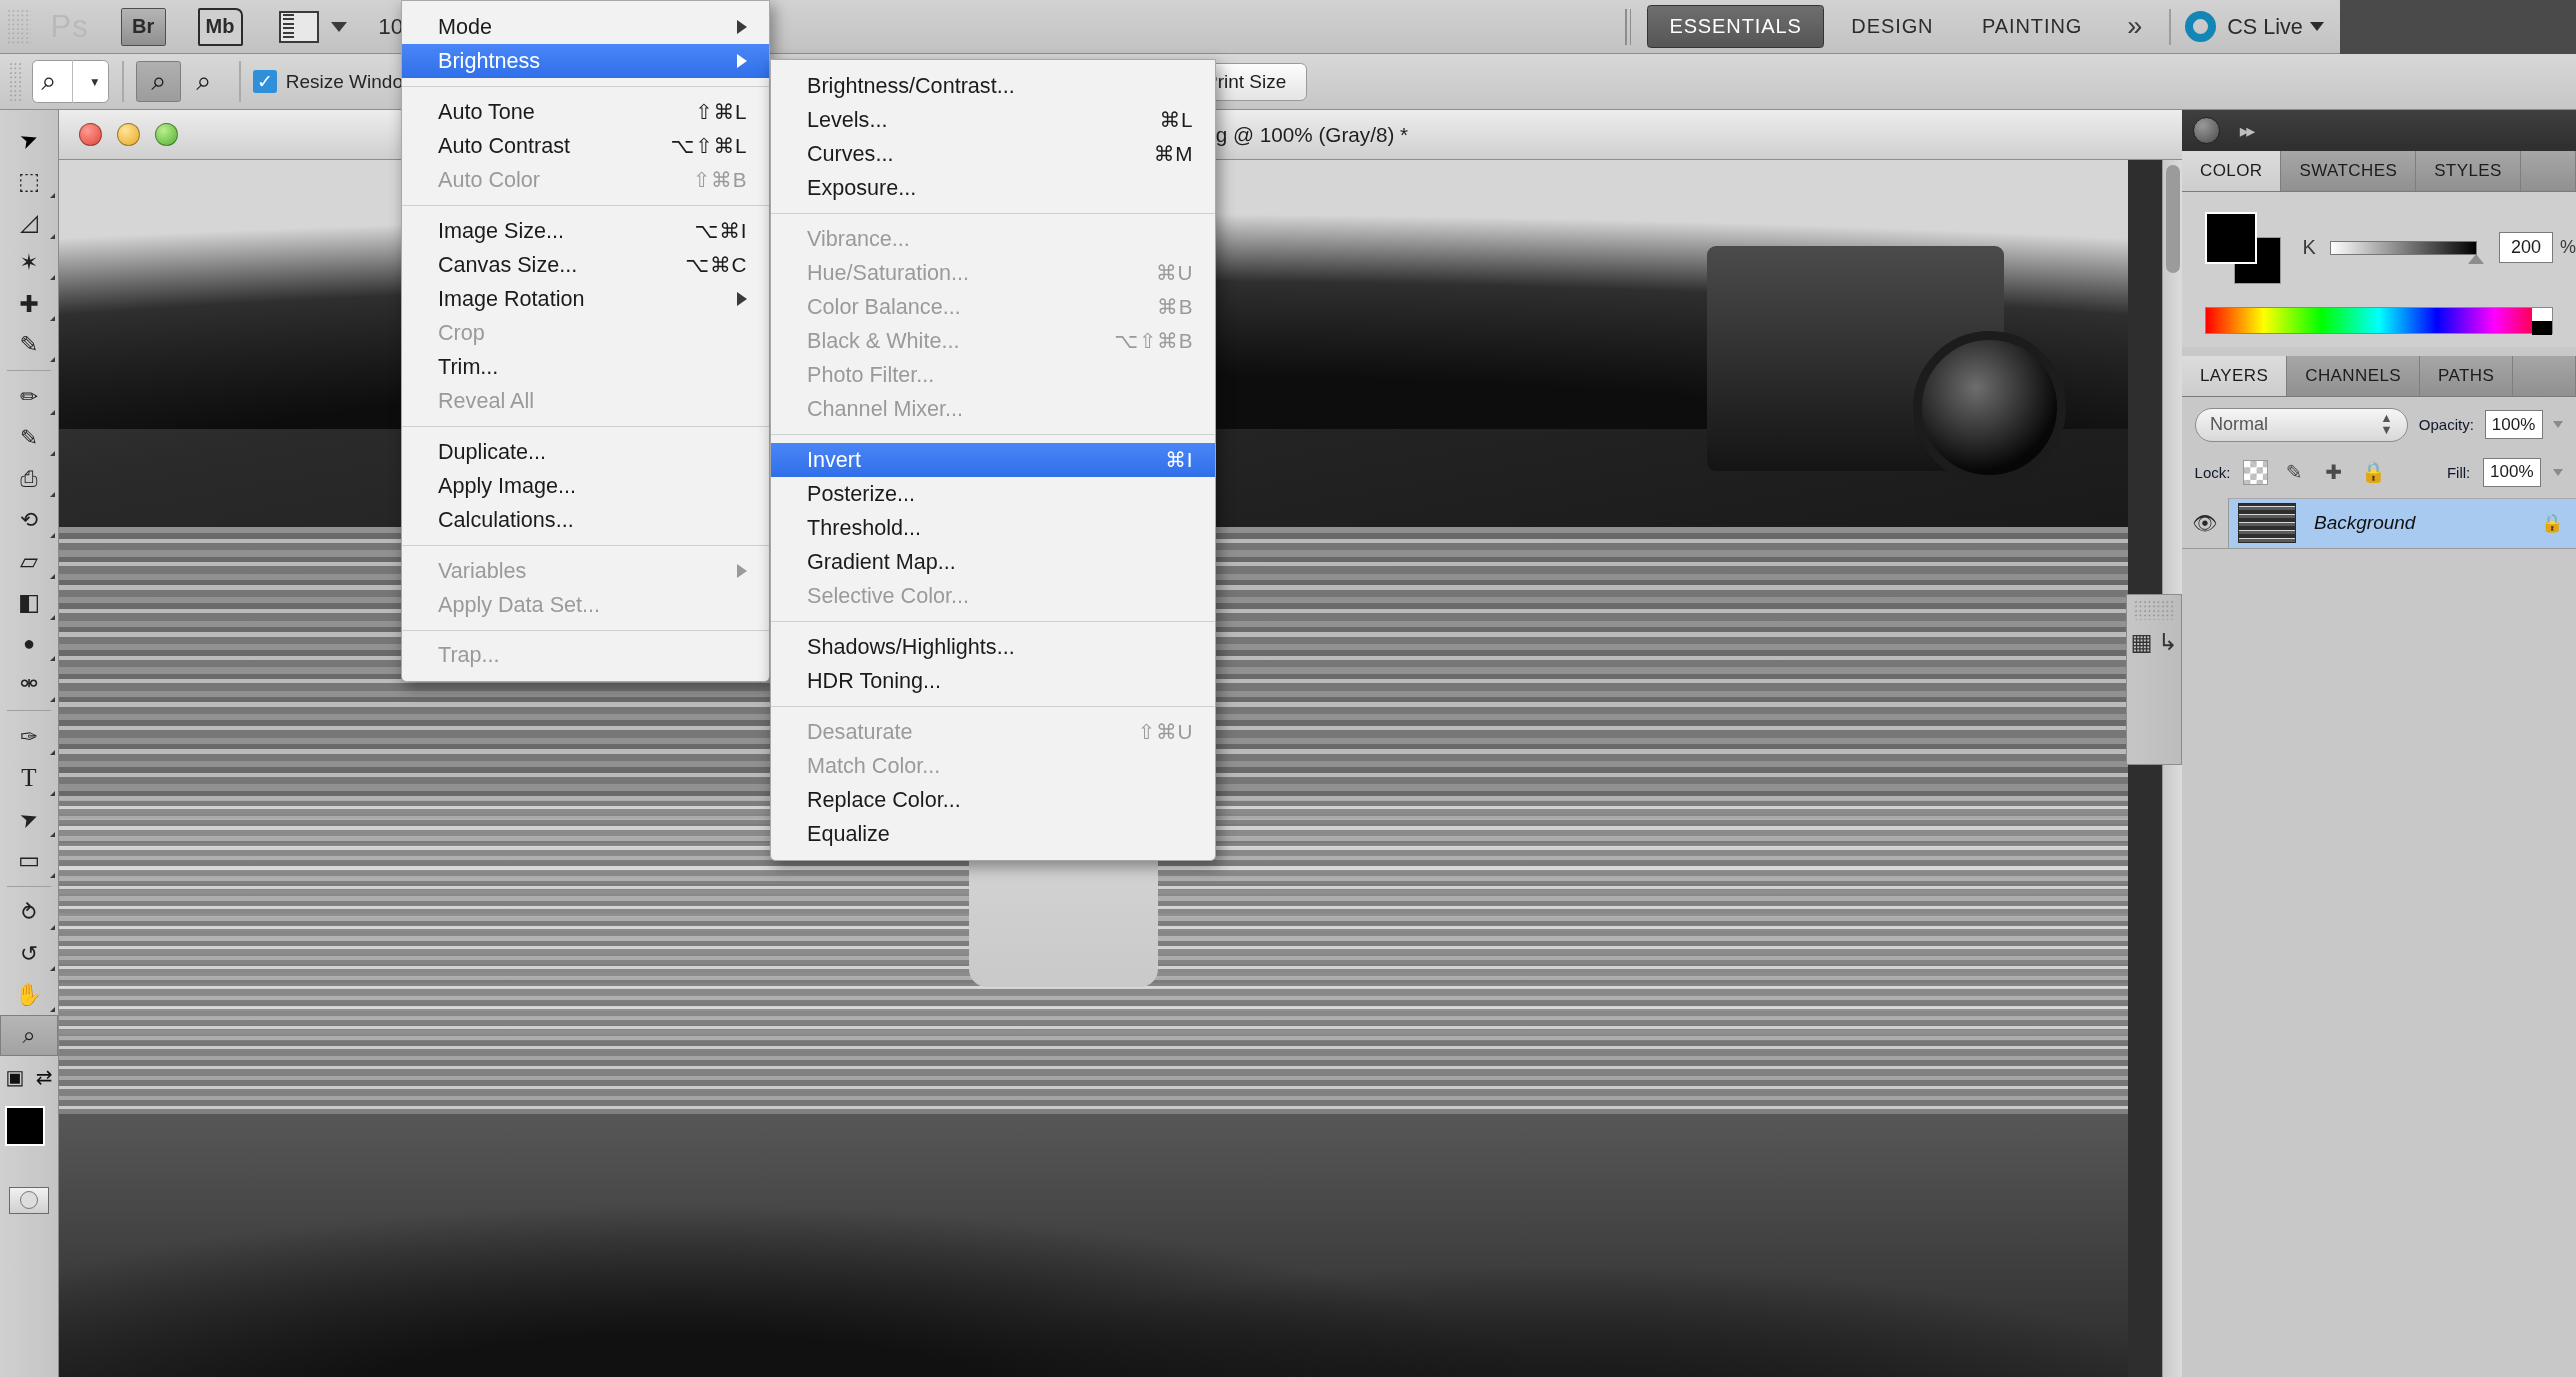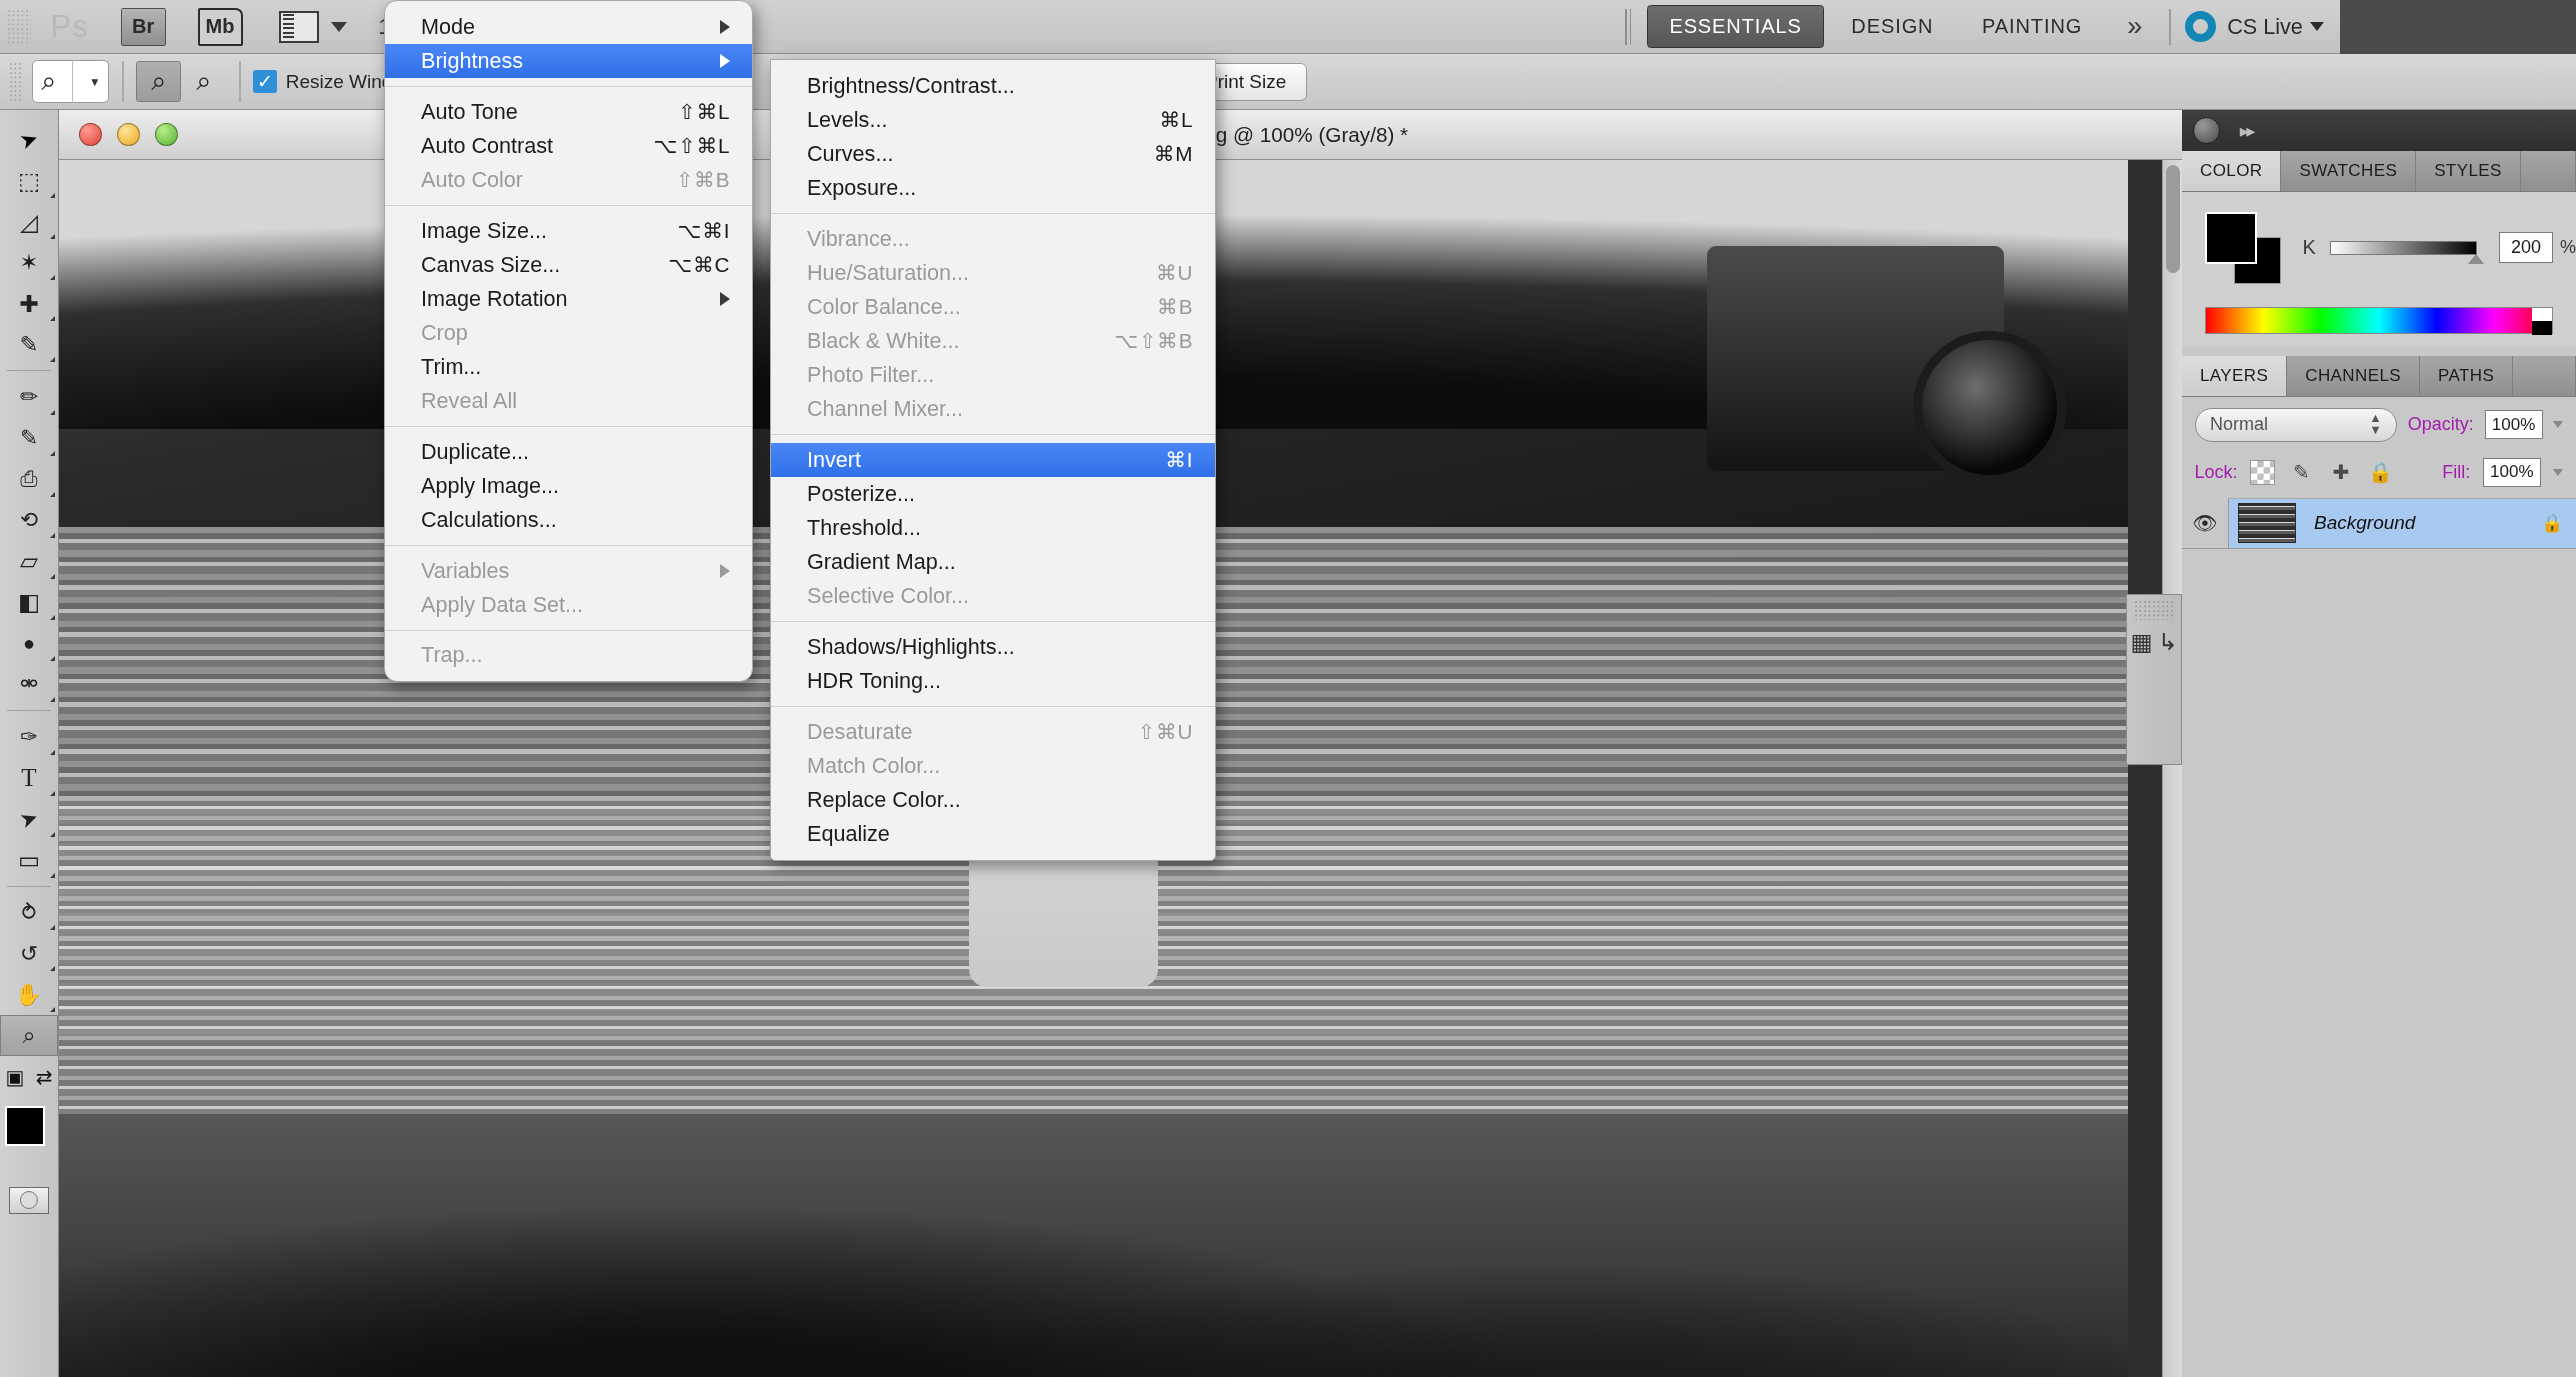"Mode" #image-menu { border-radius: 13px -> none; left: 384px -> 401px }
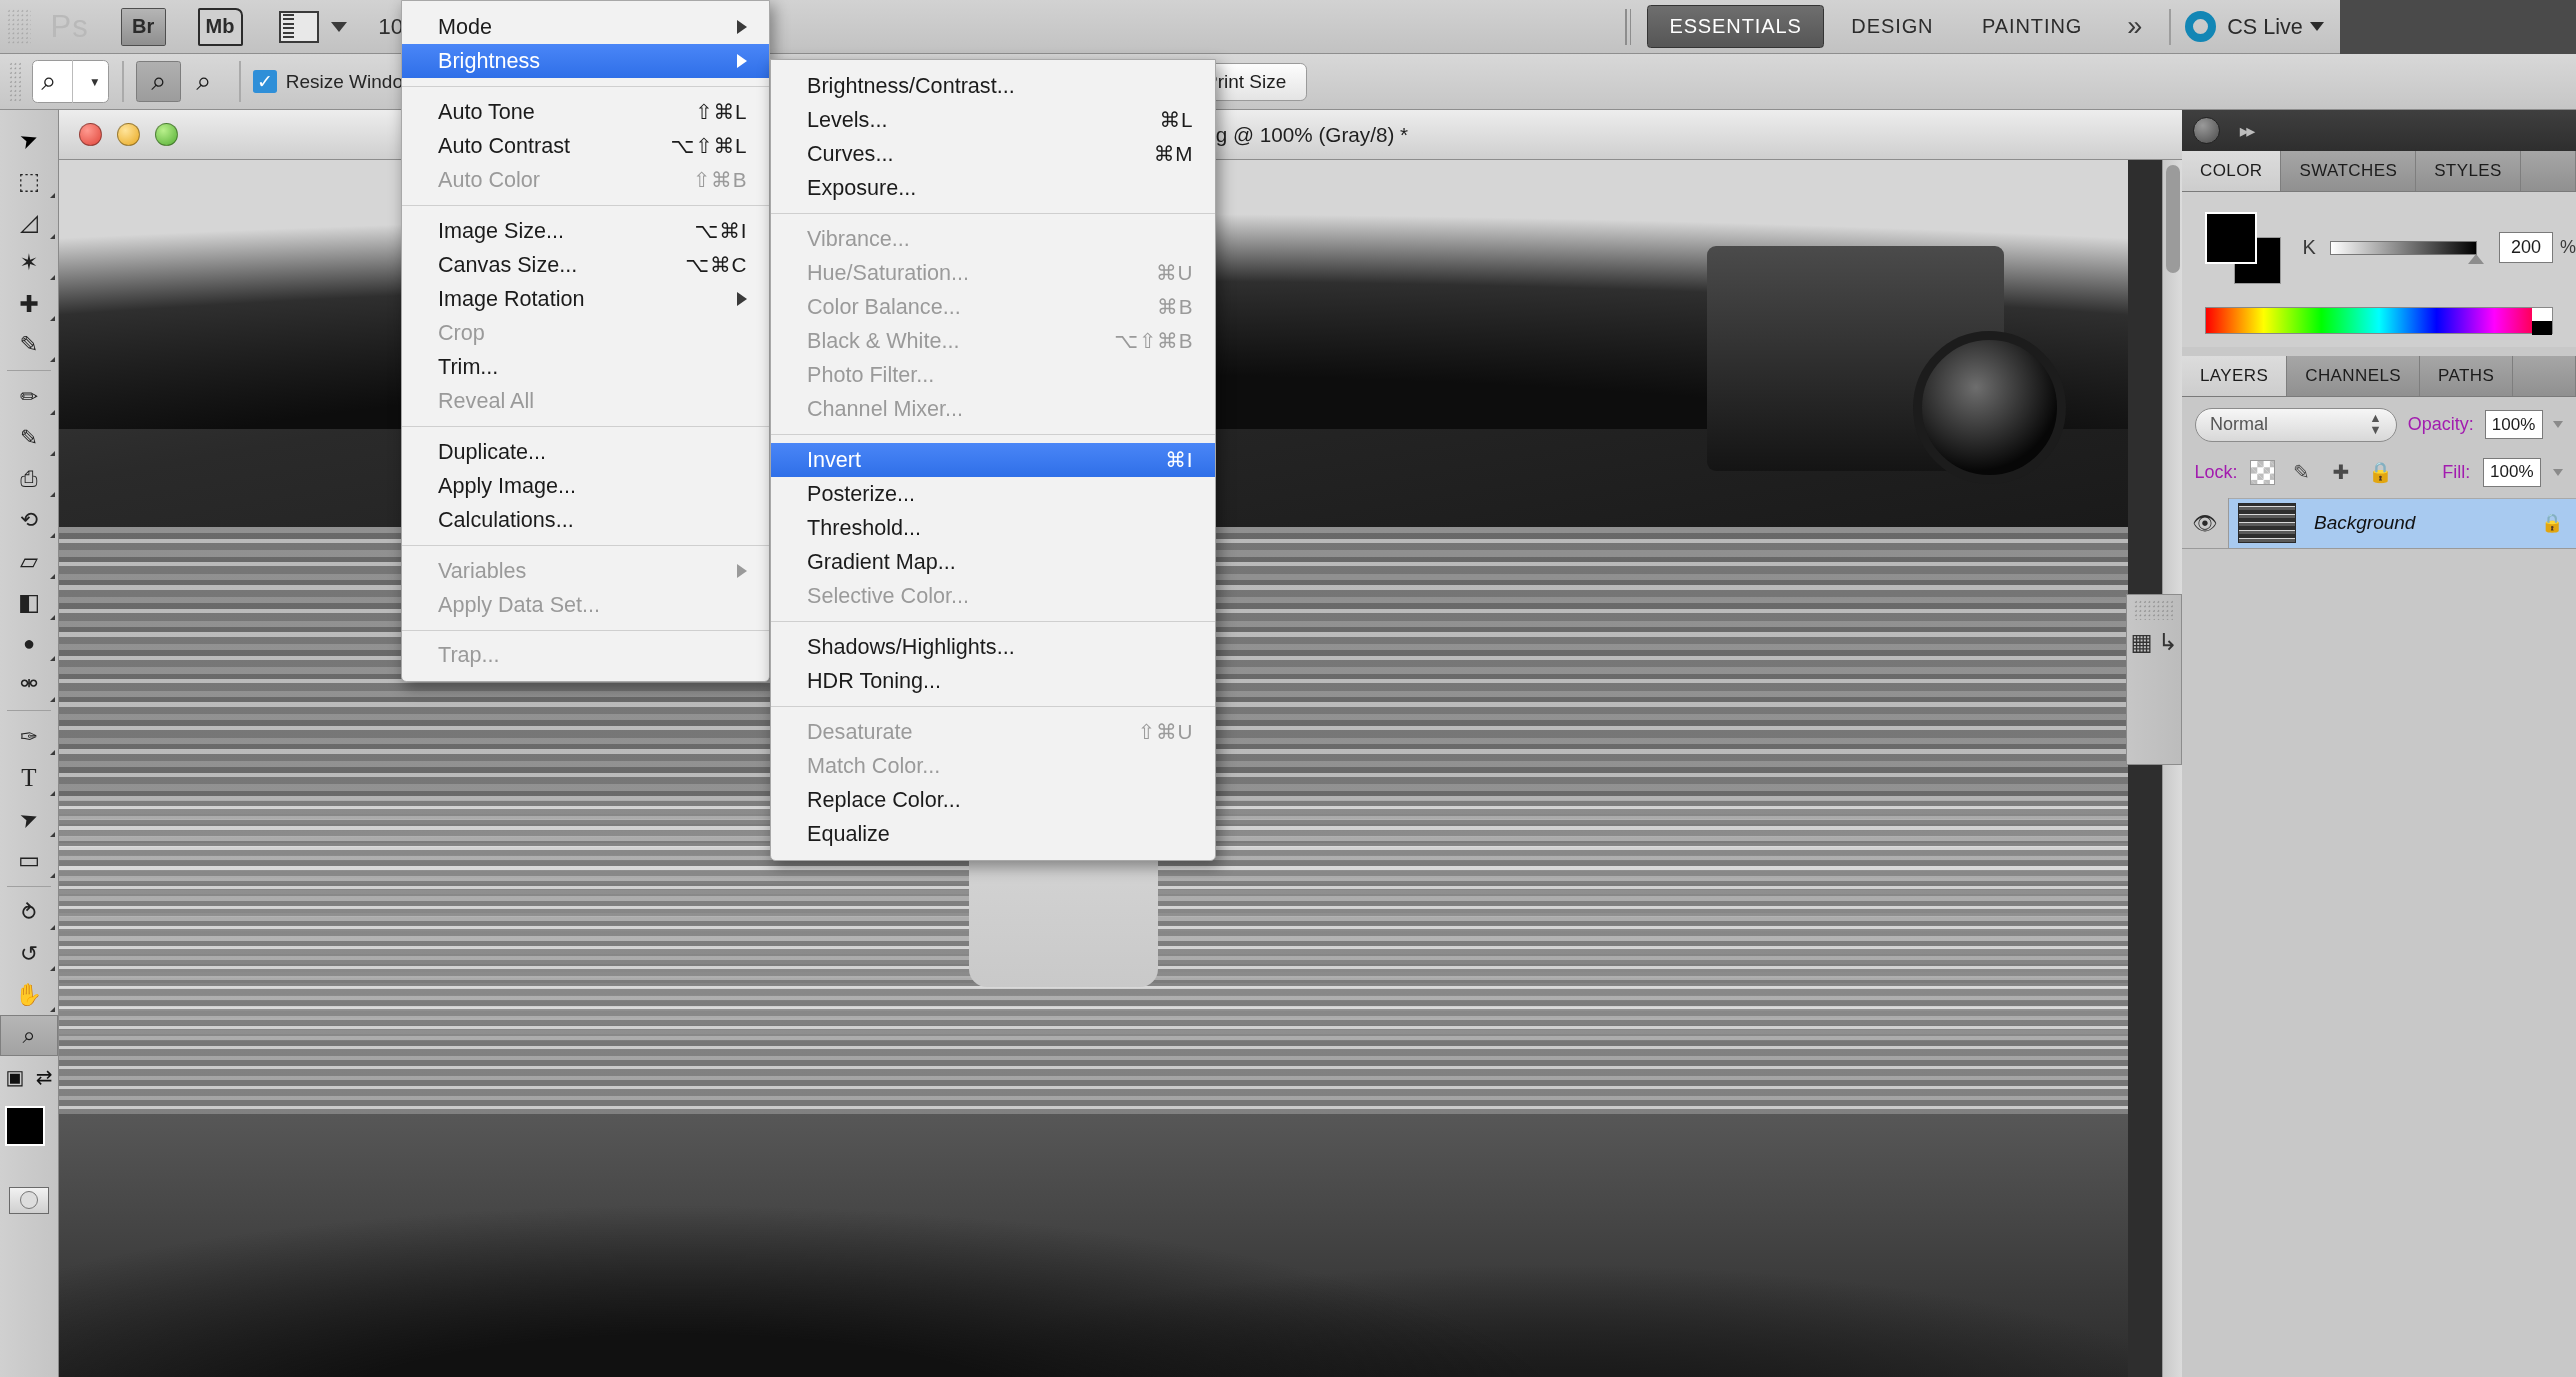"Opacity:" .lbl-dim { color: #a21caf -> #0f172a; font-size: 18px -> 15px }
